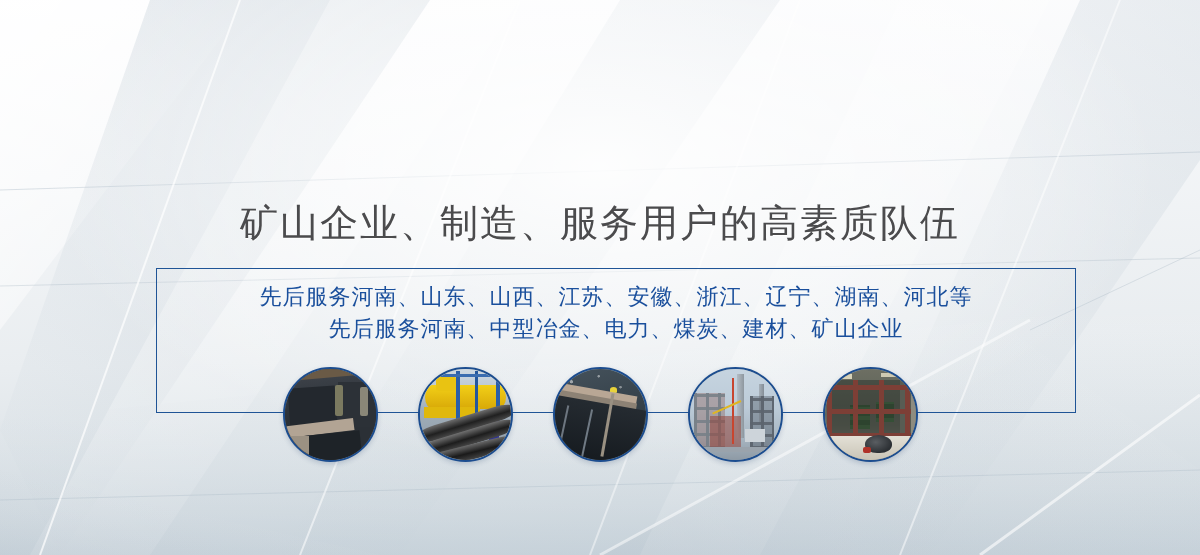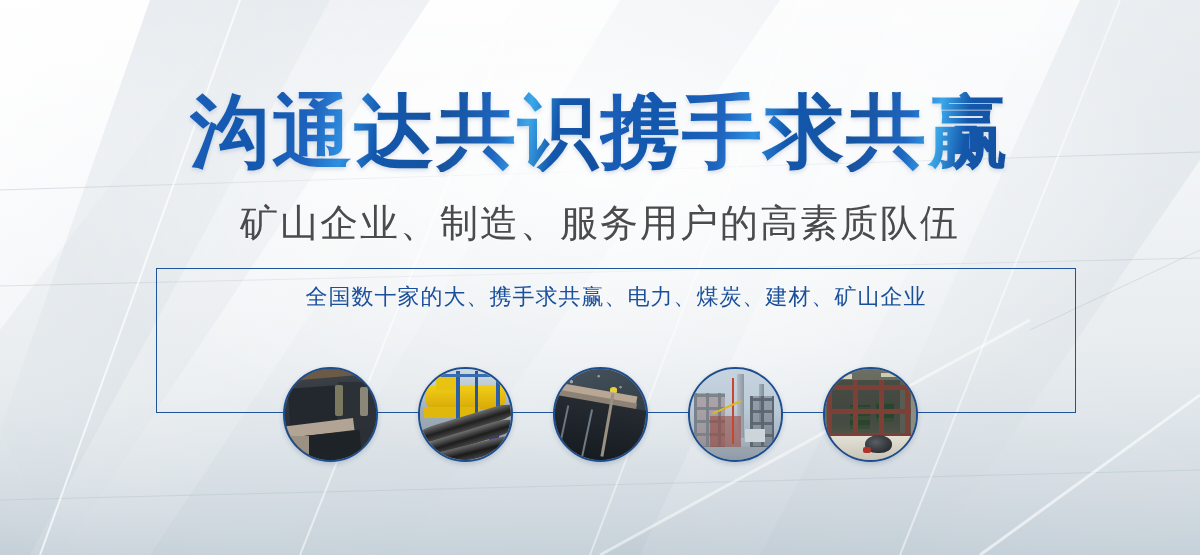"沟通达共识携手求共赢" div.headline-wrap { html: <div> <span>沟通达共识</span><span></span><span>携手求共赢</span> </div> -> none }
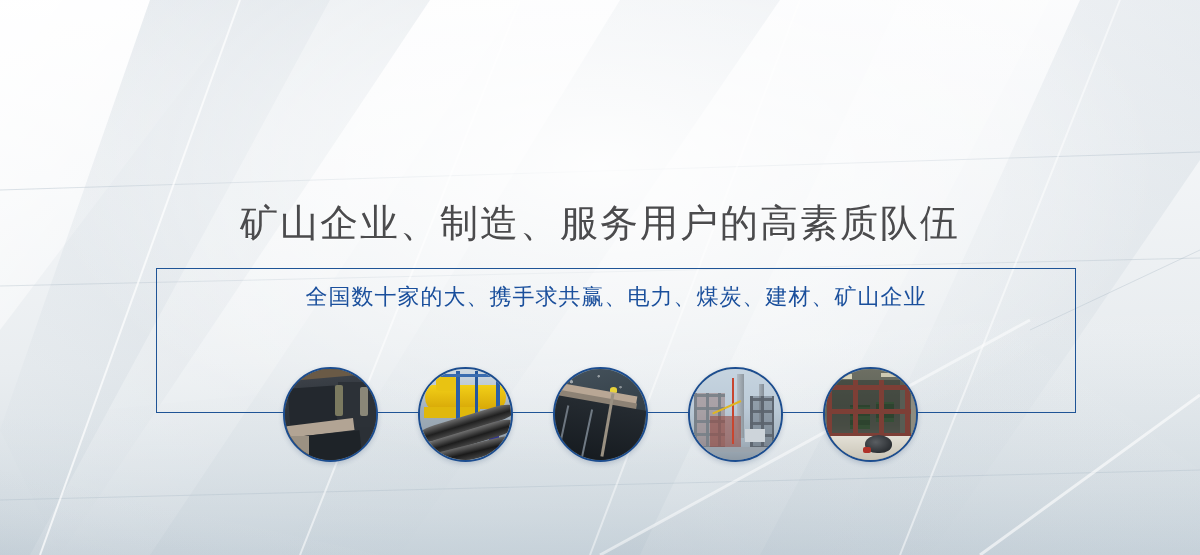"先后服务河南、山东、山西、江苏、安徽、浙江、辽宁、湖南、河北等" div { html: none -> <div>先后服务河南、山东、山西、江苏、安徽、浙江、辽宁、湖南、河北等</div> }
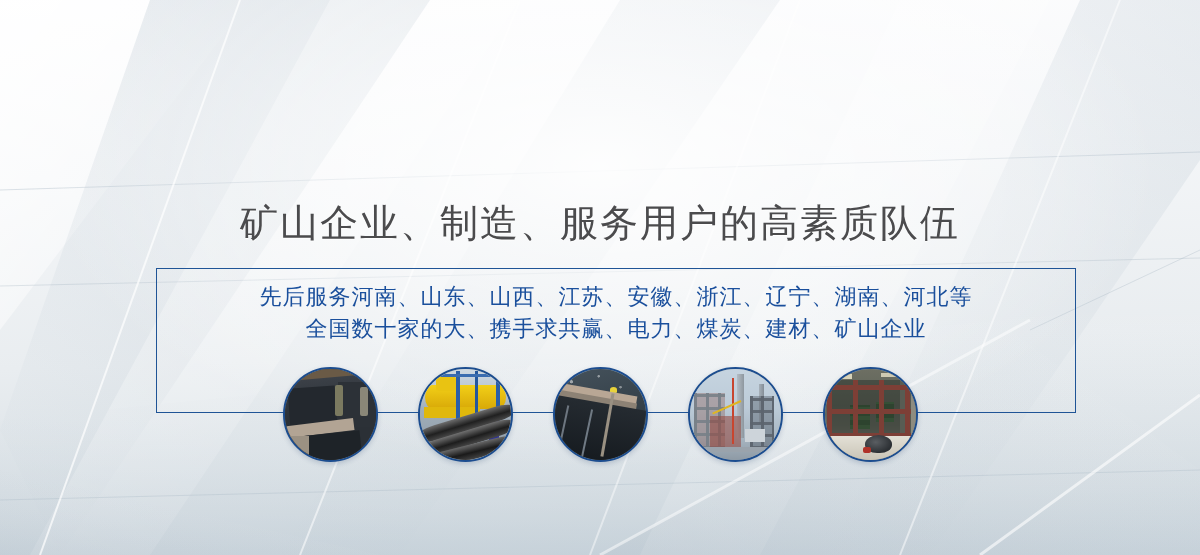"全国数十家的大、携手求共赢、电力、煤炭、建材、矿山企业" div { text: 全国数十家的大、携手求共赢 -> 先后服务河南、中型冶金 }
